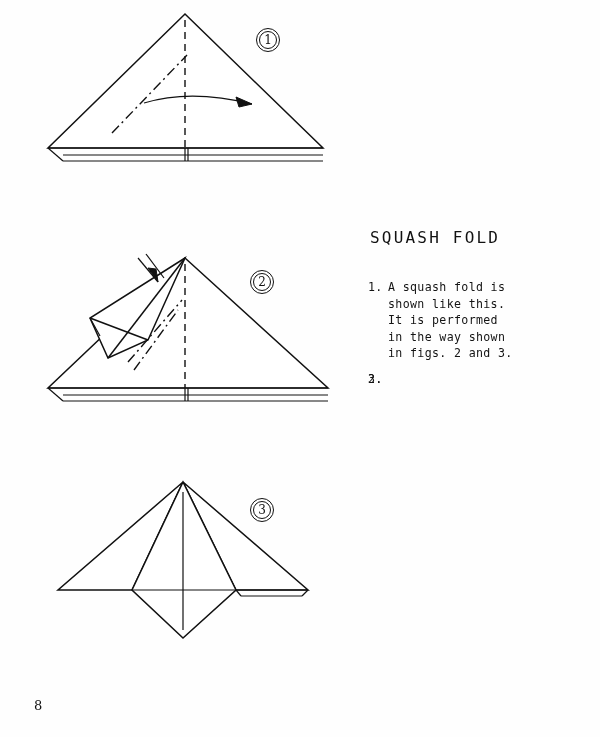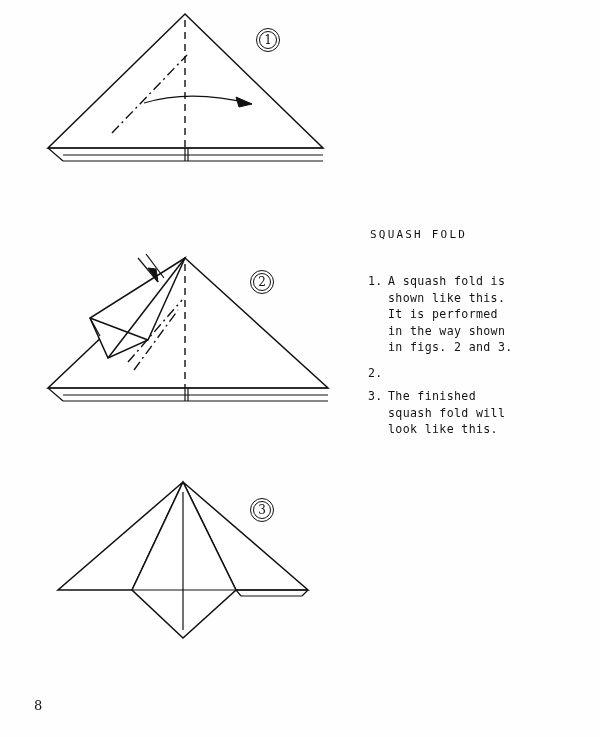"SQUASH FOLD" .tb-title { font-size: 11px -> 16px }
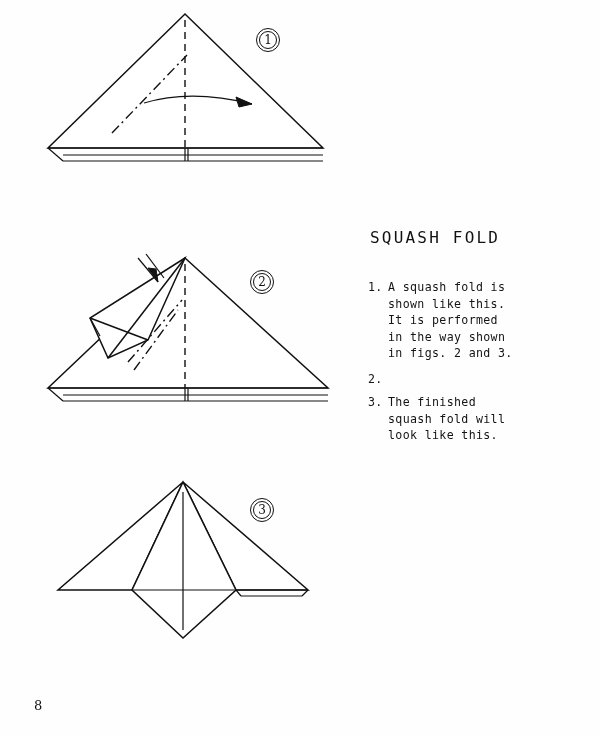"The finished" span.body { html: <span>The finished squash fold will look like this.</span> -> none }
